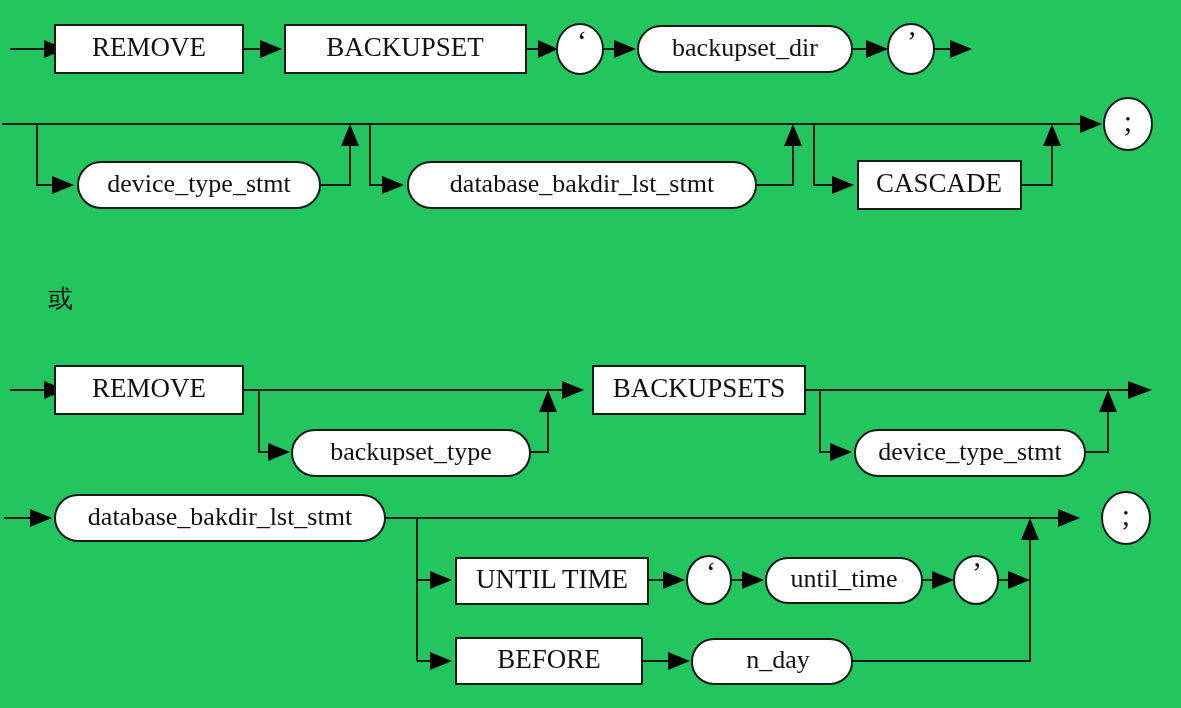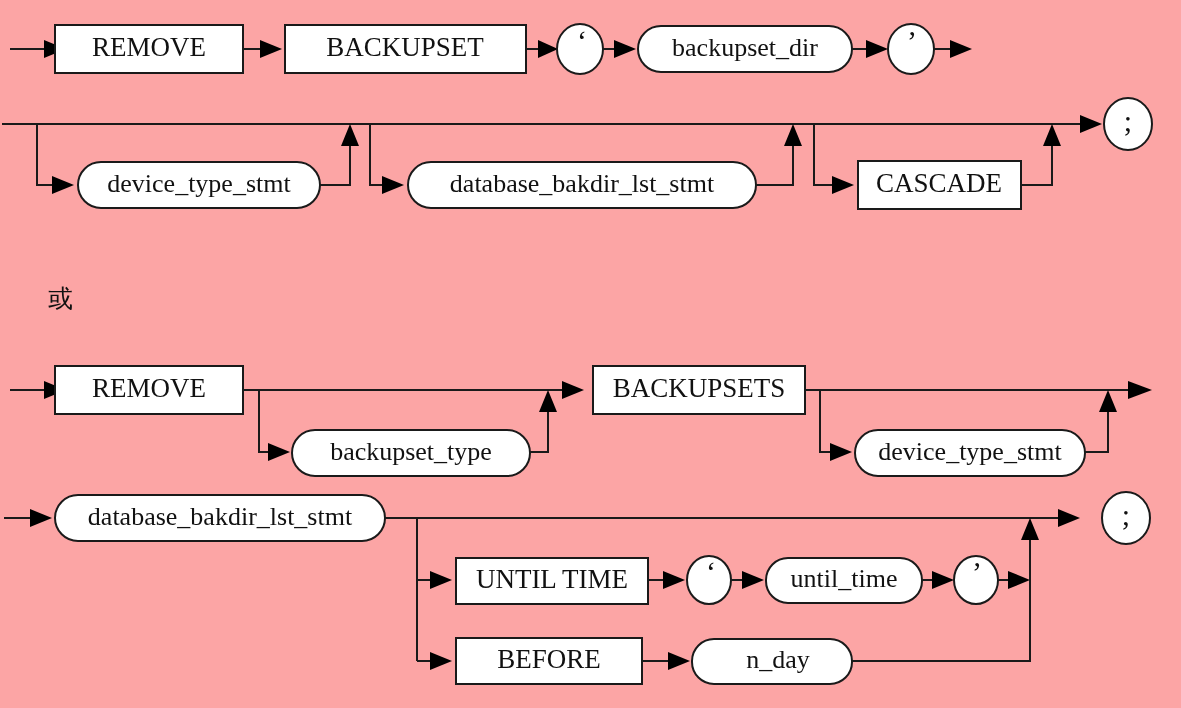"REMOVE" #diagram-root { background: #fca5a5 -> #22c55e }
